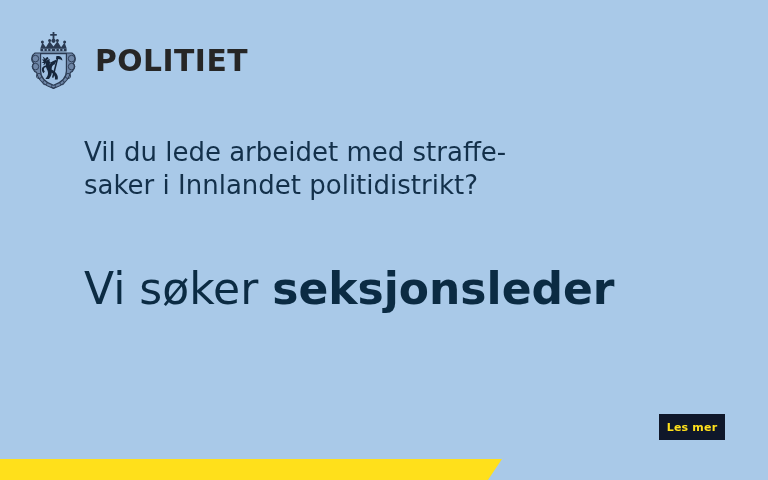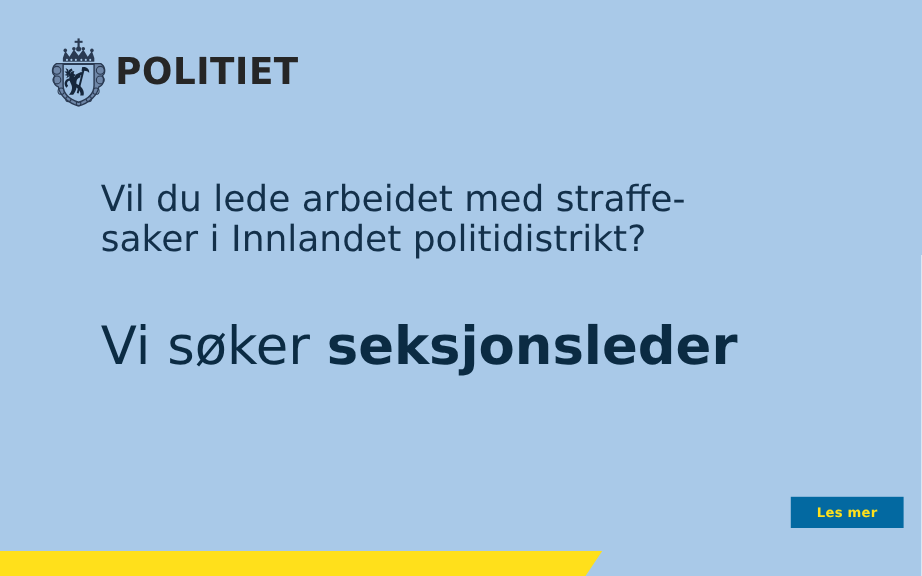"POLITIET" #logo-lockup { gap: 3px -> 14px; left: 39px -> 27px }
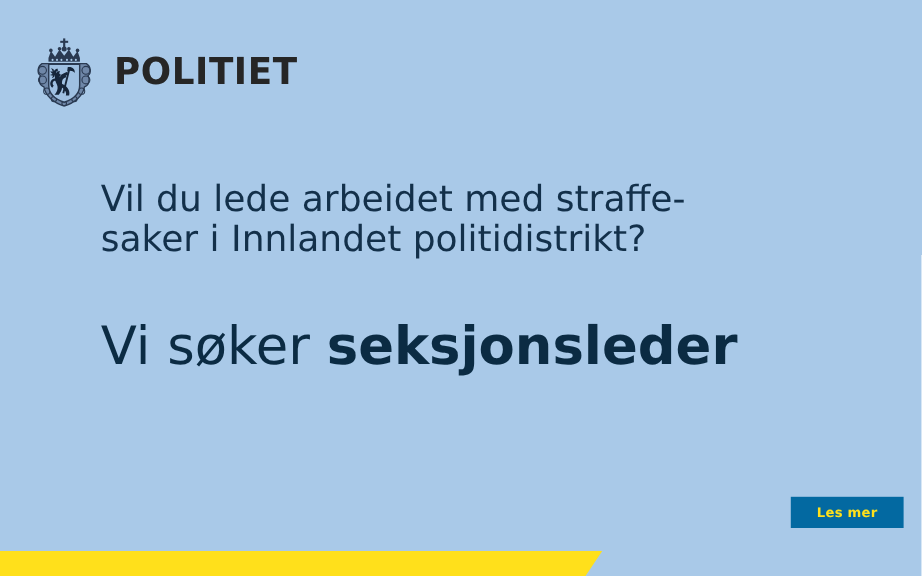"Vil du lede arbeidet med" #intro-question { font-size: 30px -> 26px; margin-top: 14px -> none }
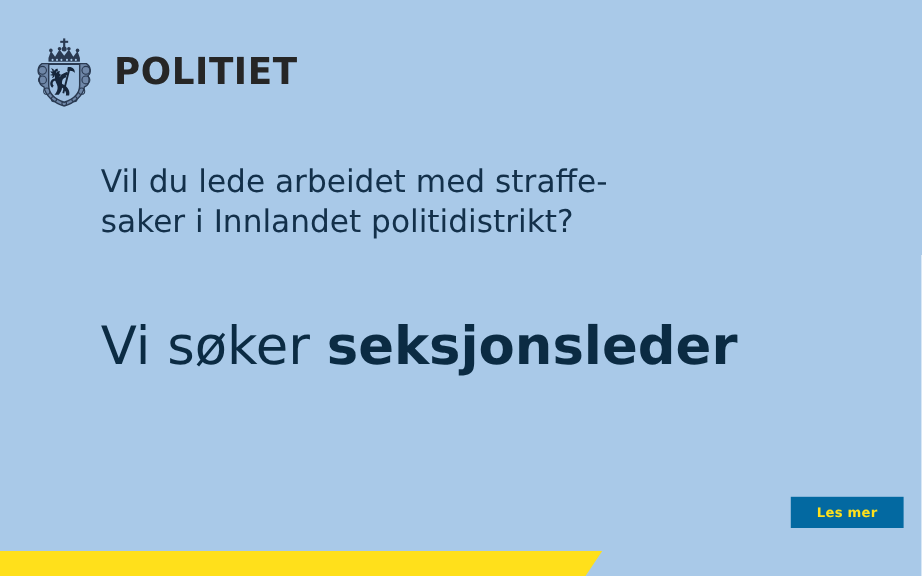"Les mer" #cta-button { background: #0369a1 -> #0f172a; width: 94px -> 66px }
